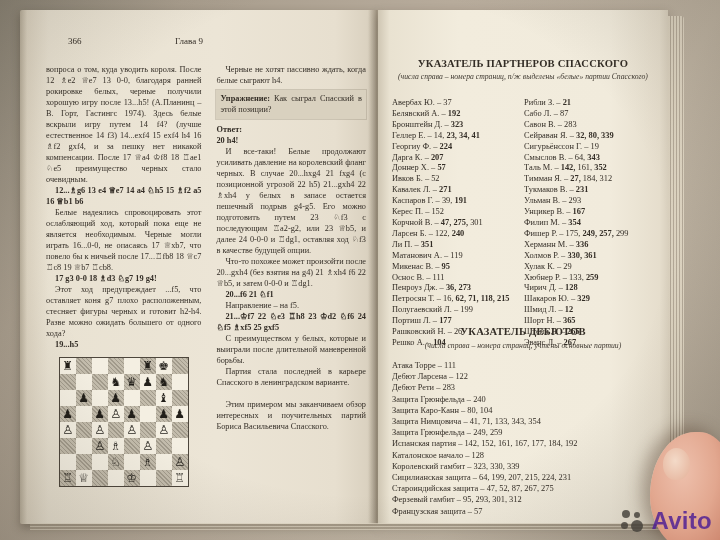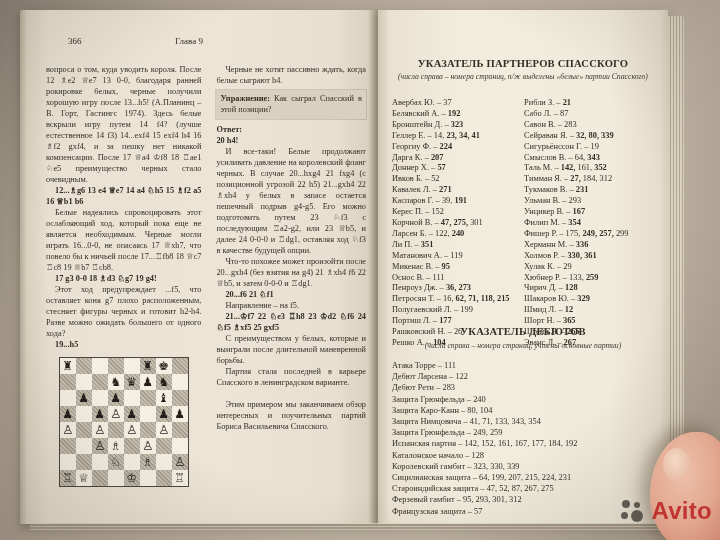"Avito" .avito { bottom: 16px -> 6px; color: #b91c1c -> #4c1d95 }
